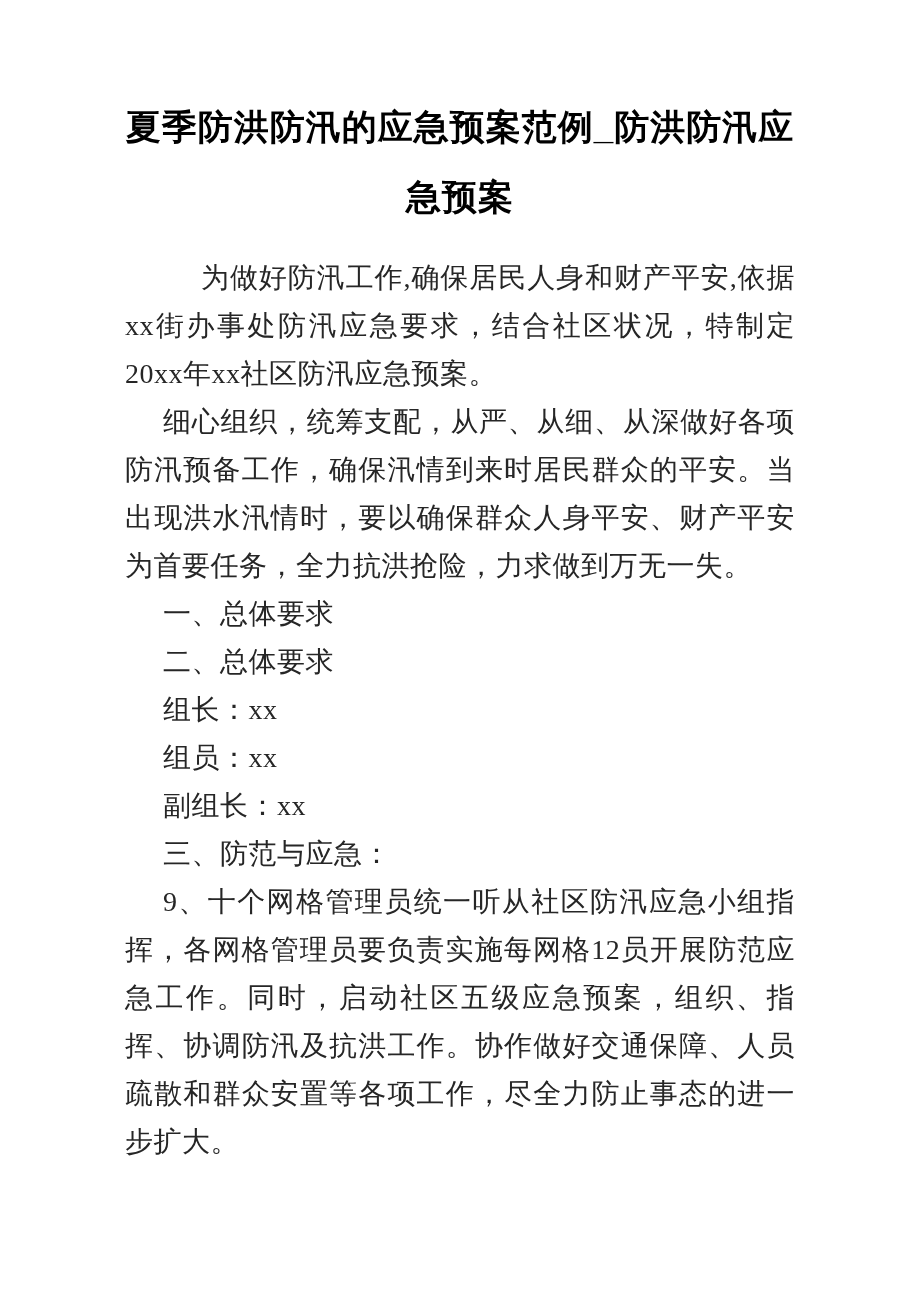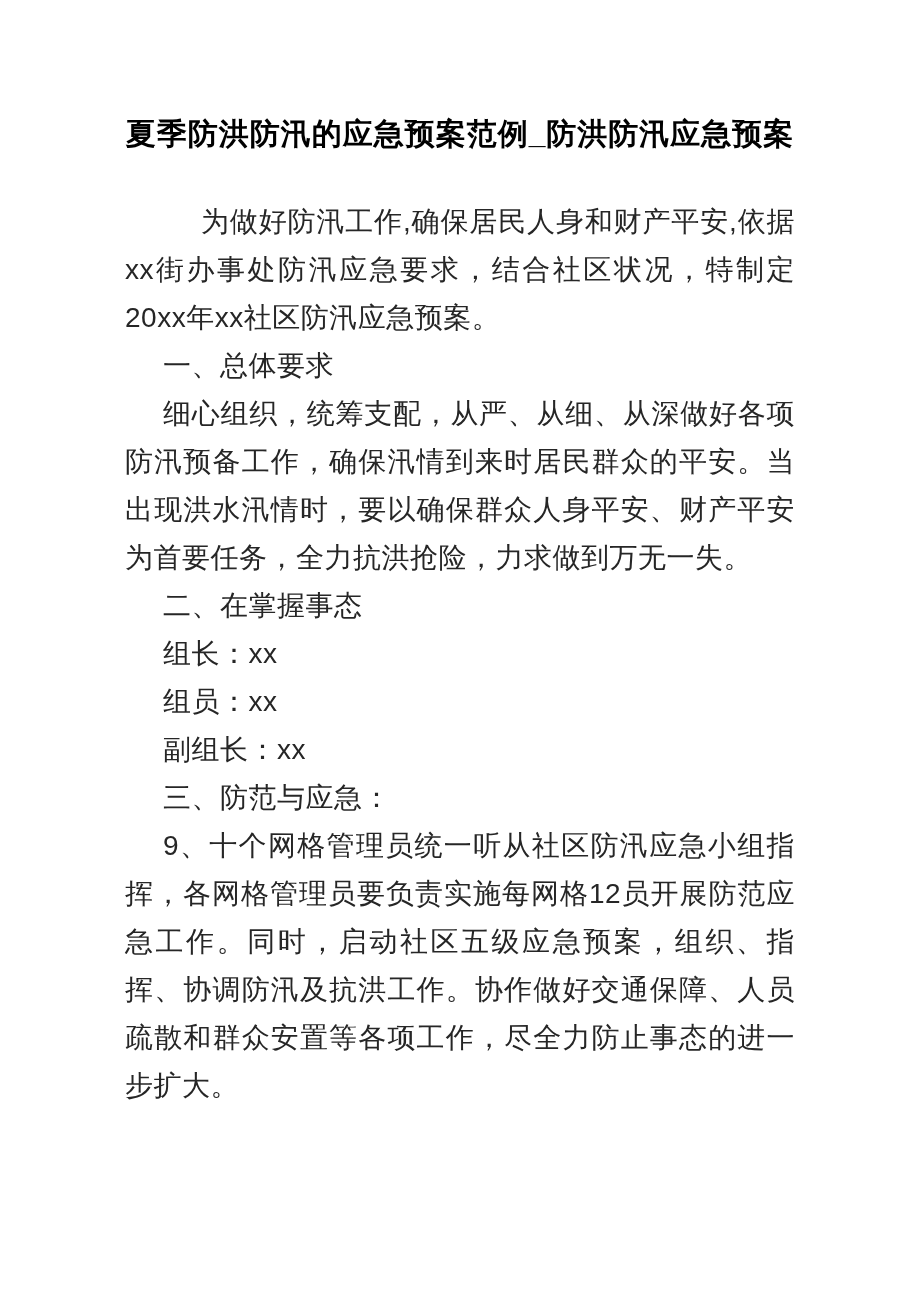"夏季防洪防汛的应急预案范例_防洪防汛应急预案" .doc-title { font-size: 30px -> 35px; line-height: 84px -> 70px }
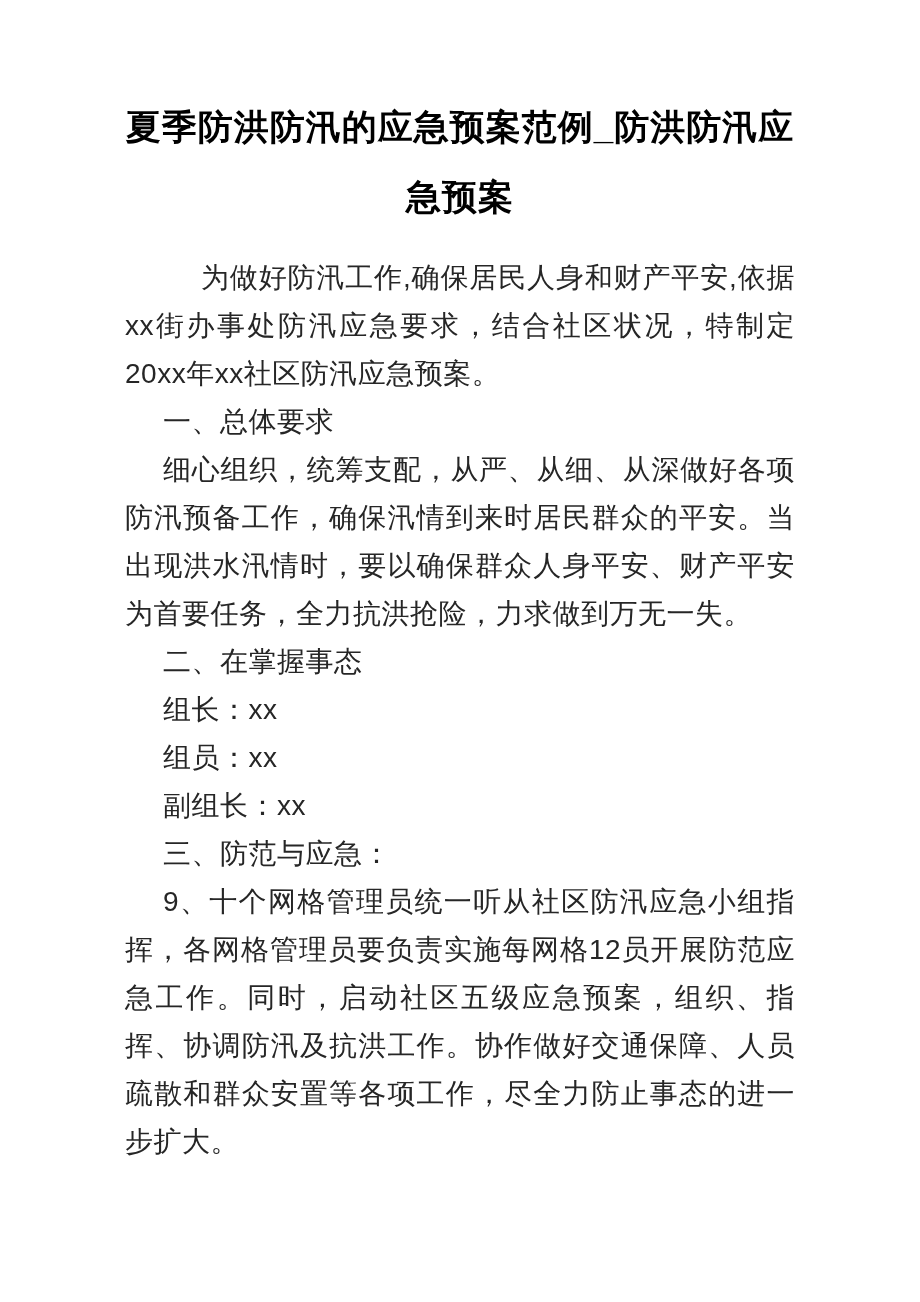"为做好防汛工作,确保居民人身和财产平安,依据xx街办事处防汛应急要求，结合社区状" .para { font-family: Liberation Sans, sans-serif -> Liberation Serif, serif }
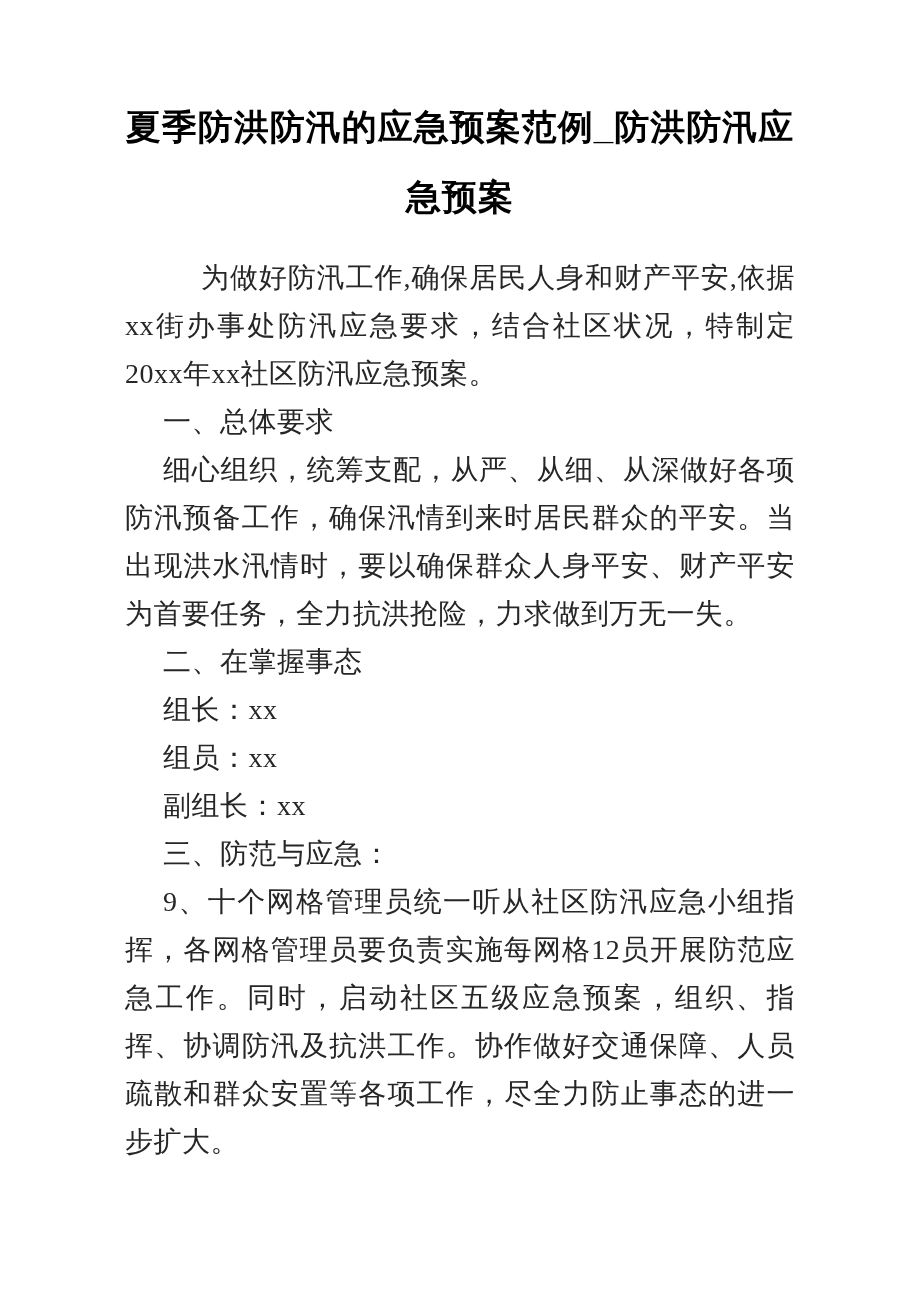"一、总体要求" p.para { order: before "细心组织，统筹支配，从严、从细、从深做好各项防汛预备工作，确保汛情到来时居民群众" -> after "细心组织，统筹支配，从严、从细、从深做好各项防汛预备工作，确保汛情到来时居民群众" }
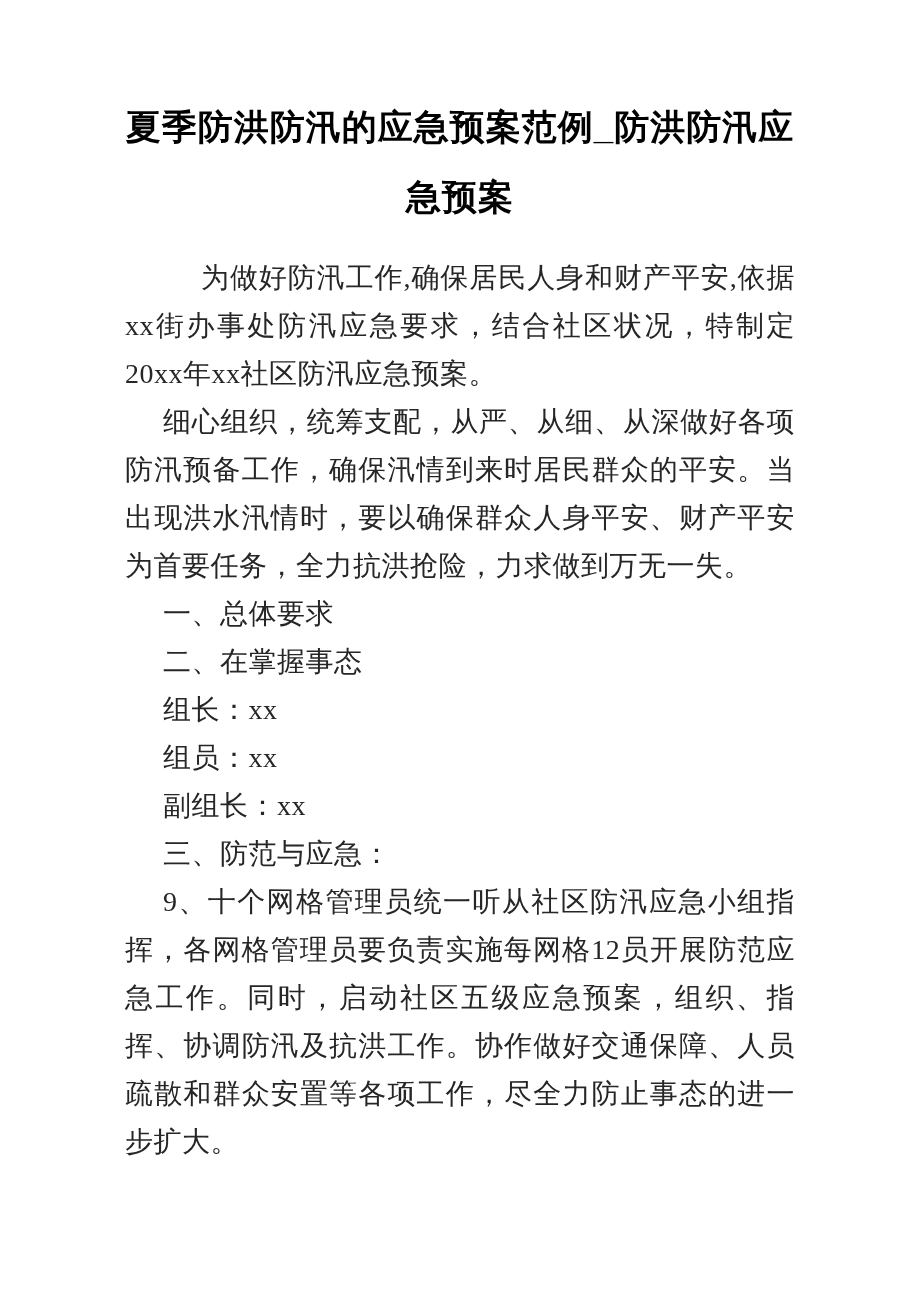"二、在掌握事态" p.para { text: 在掌握事态 -> 总体要求 }
